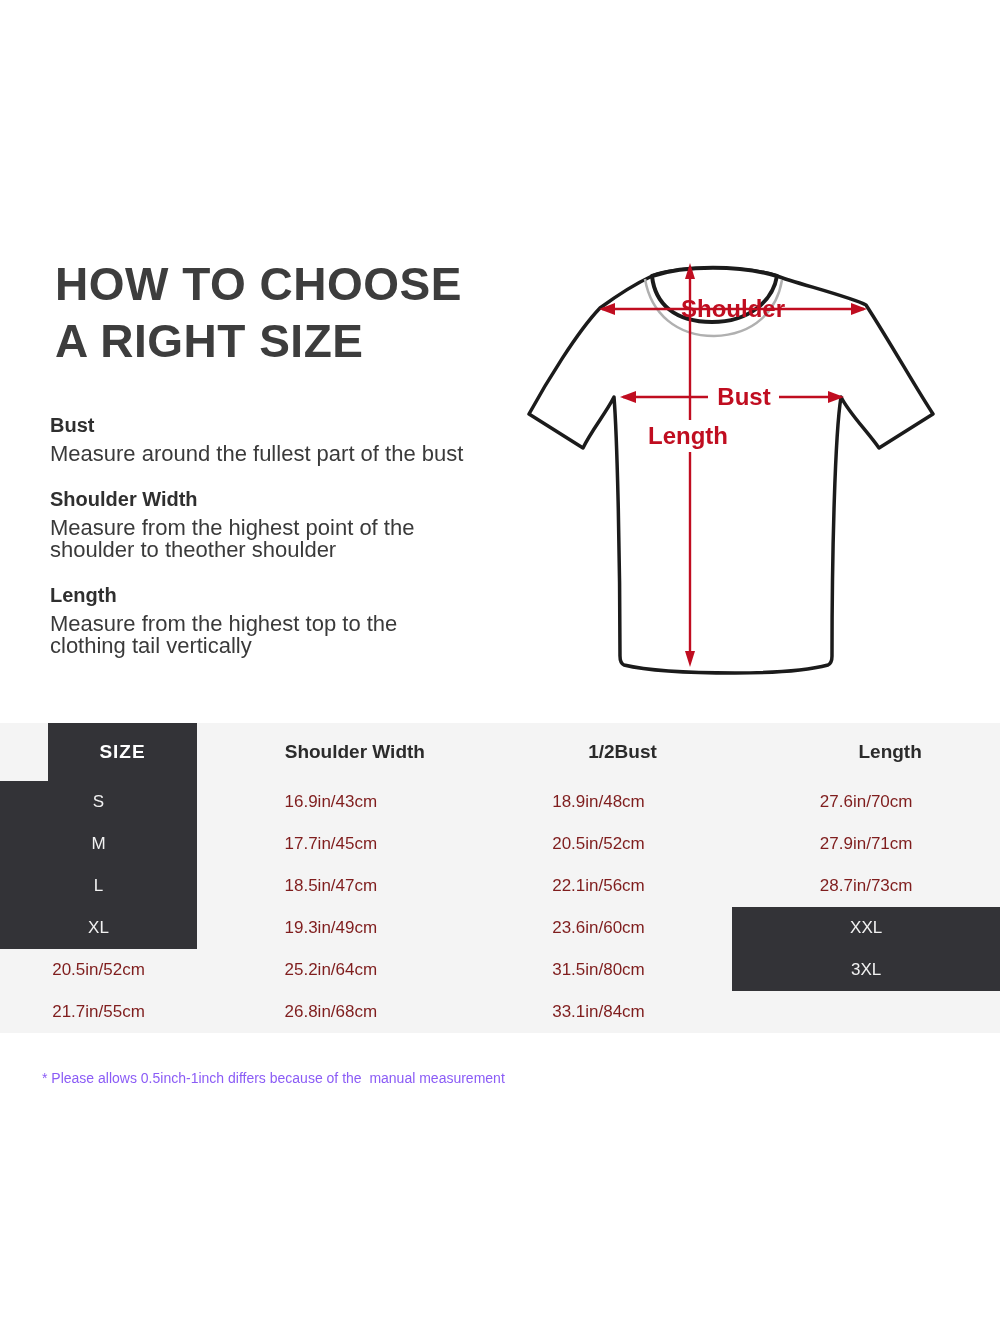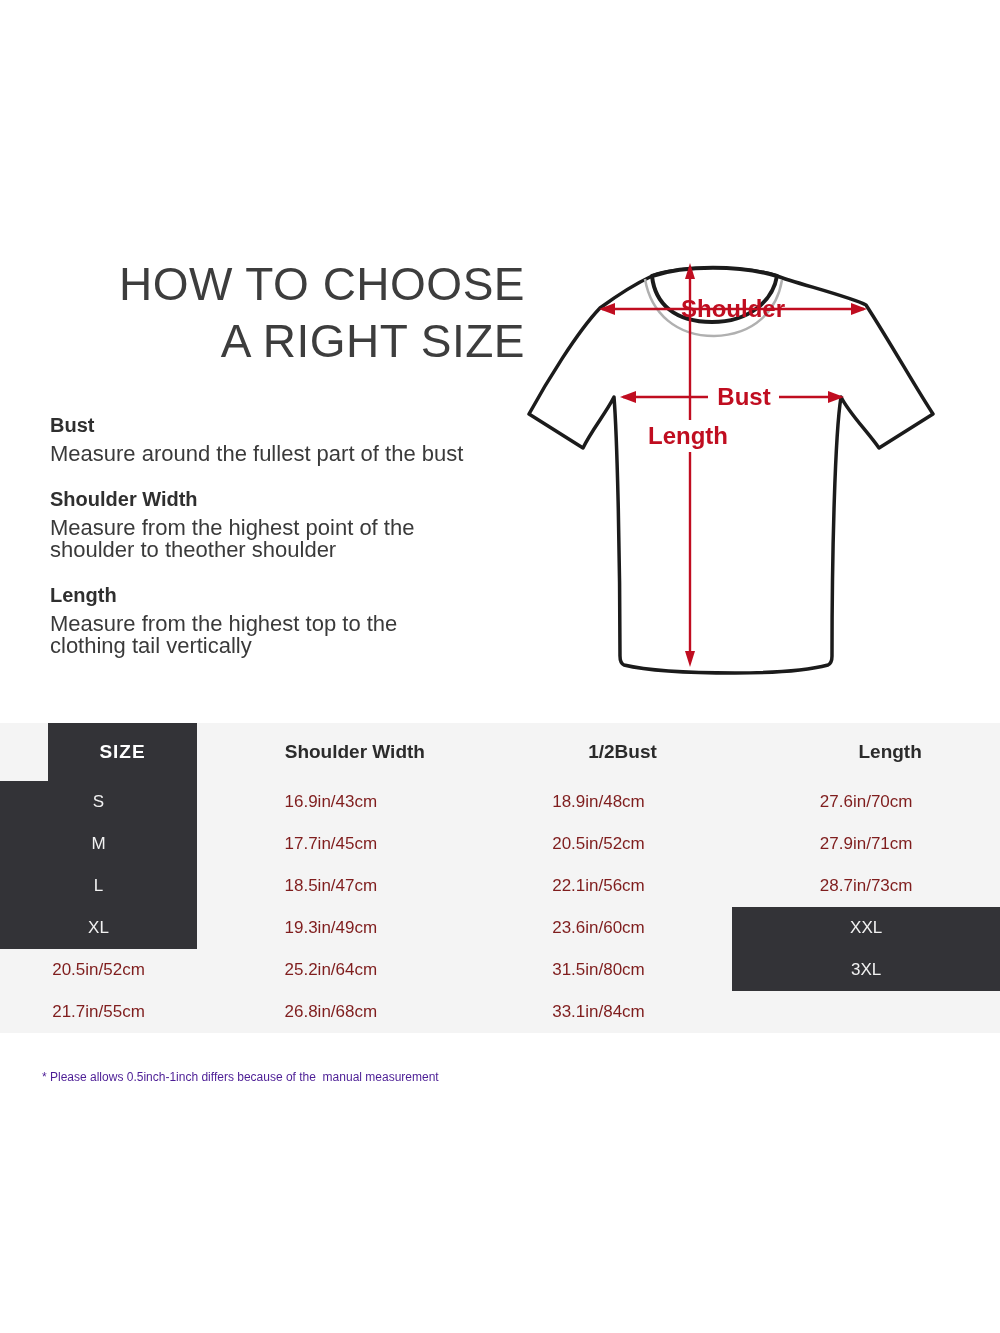"HOW TO CHOOSE" .page-title { font-weight: 400 -> 700; text-align: right -> none }
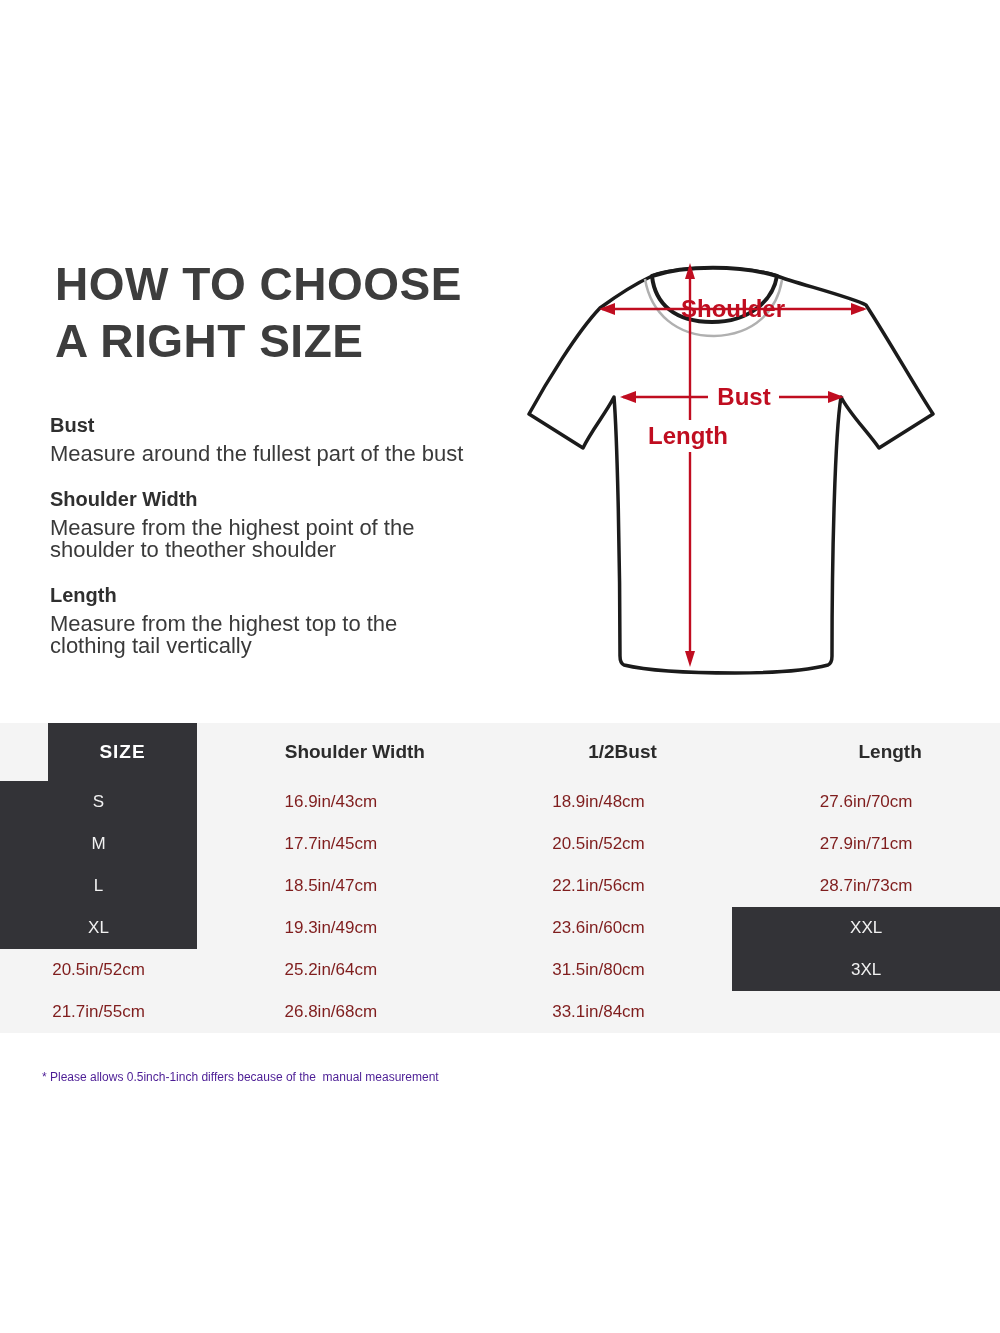"* Please allows 0.5inch-1inch differs" .footnote { color: #4c1d95 -> #8b5cf6; font-size: 12px -> 14px }
